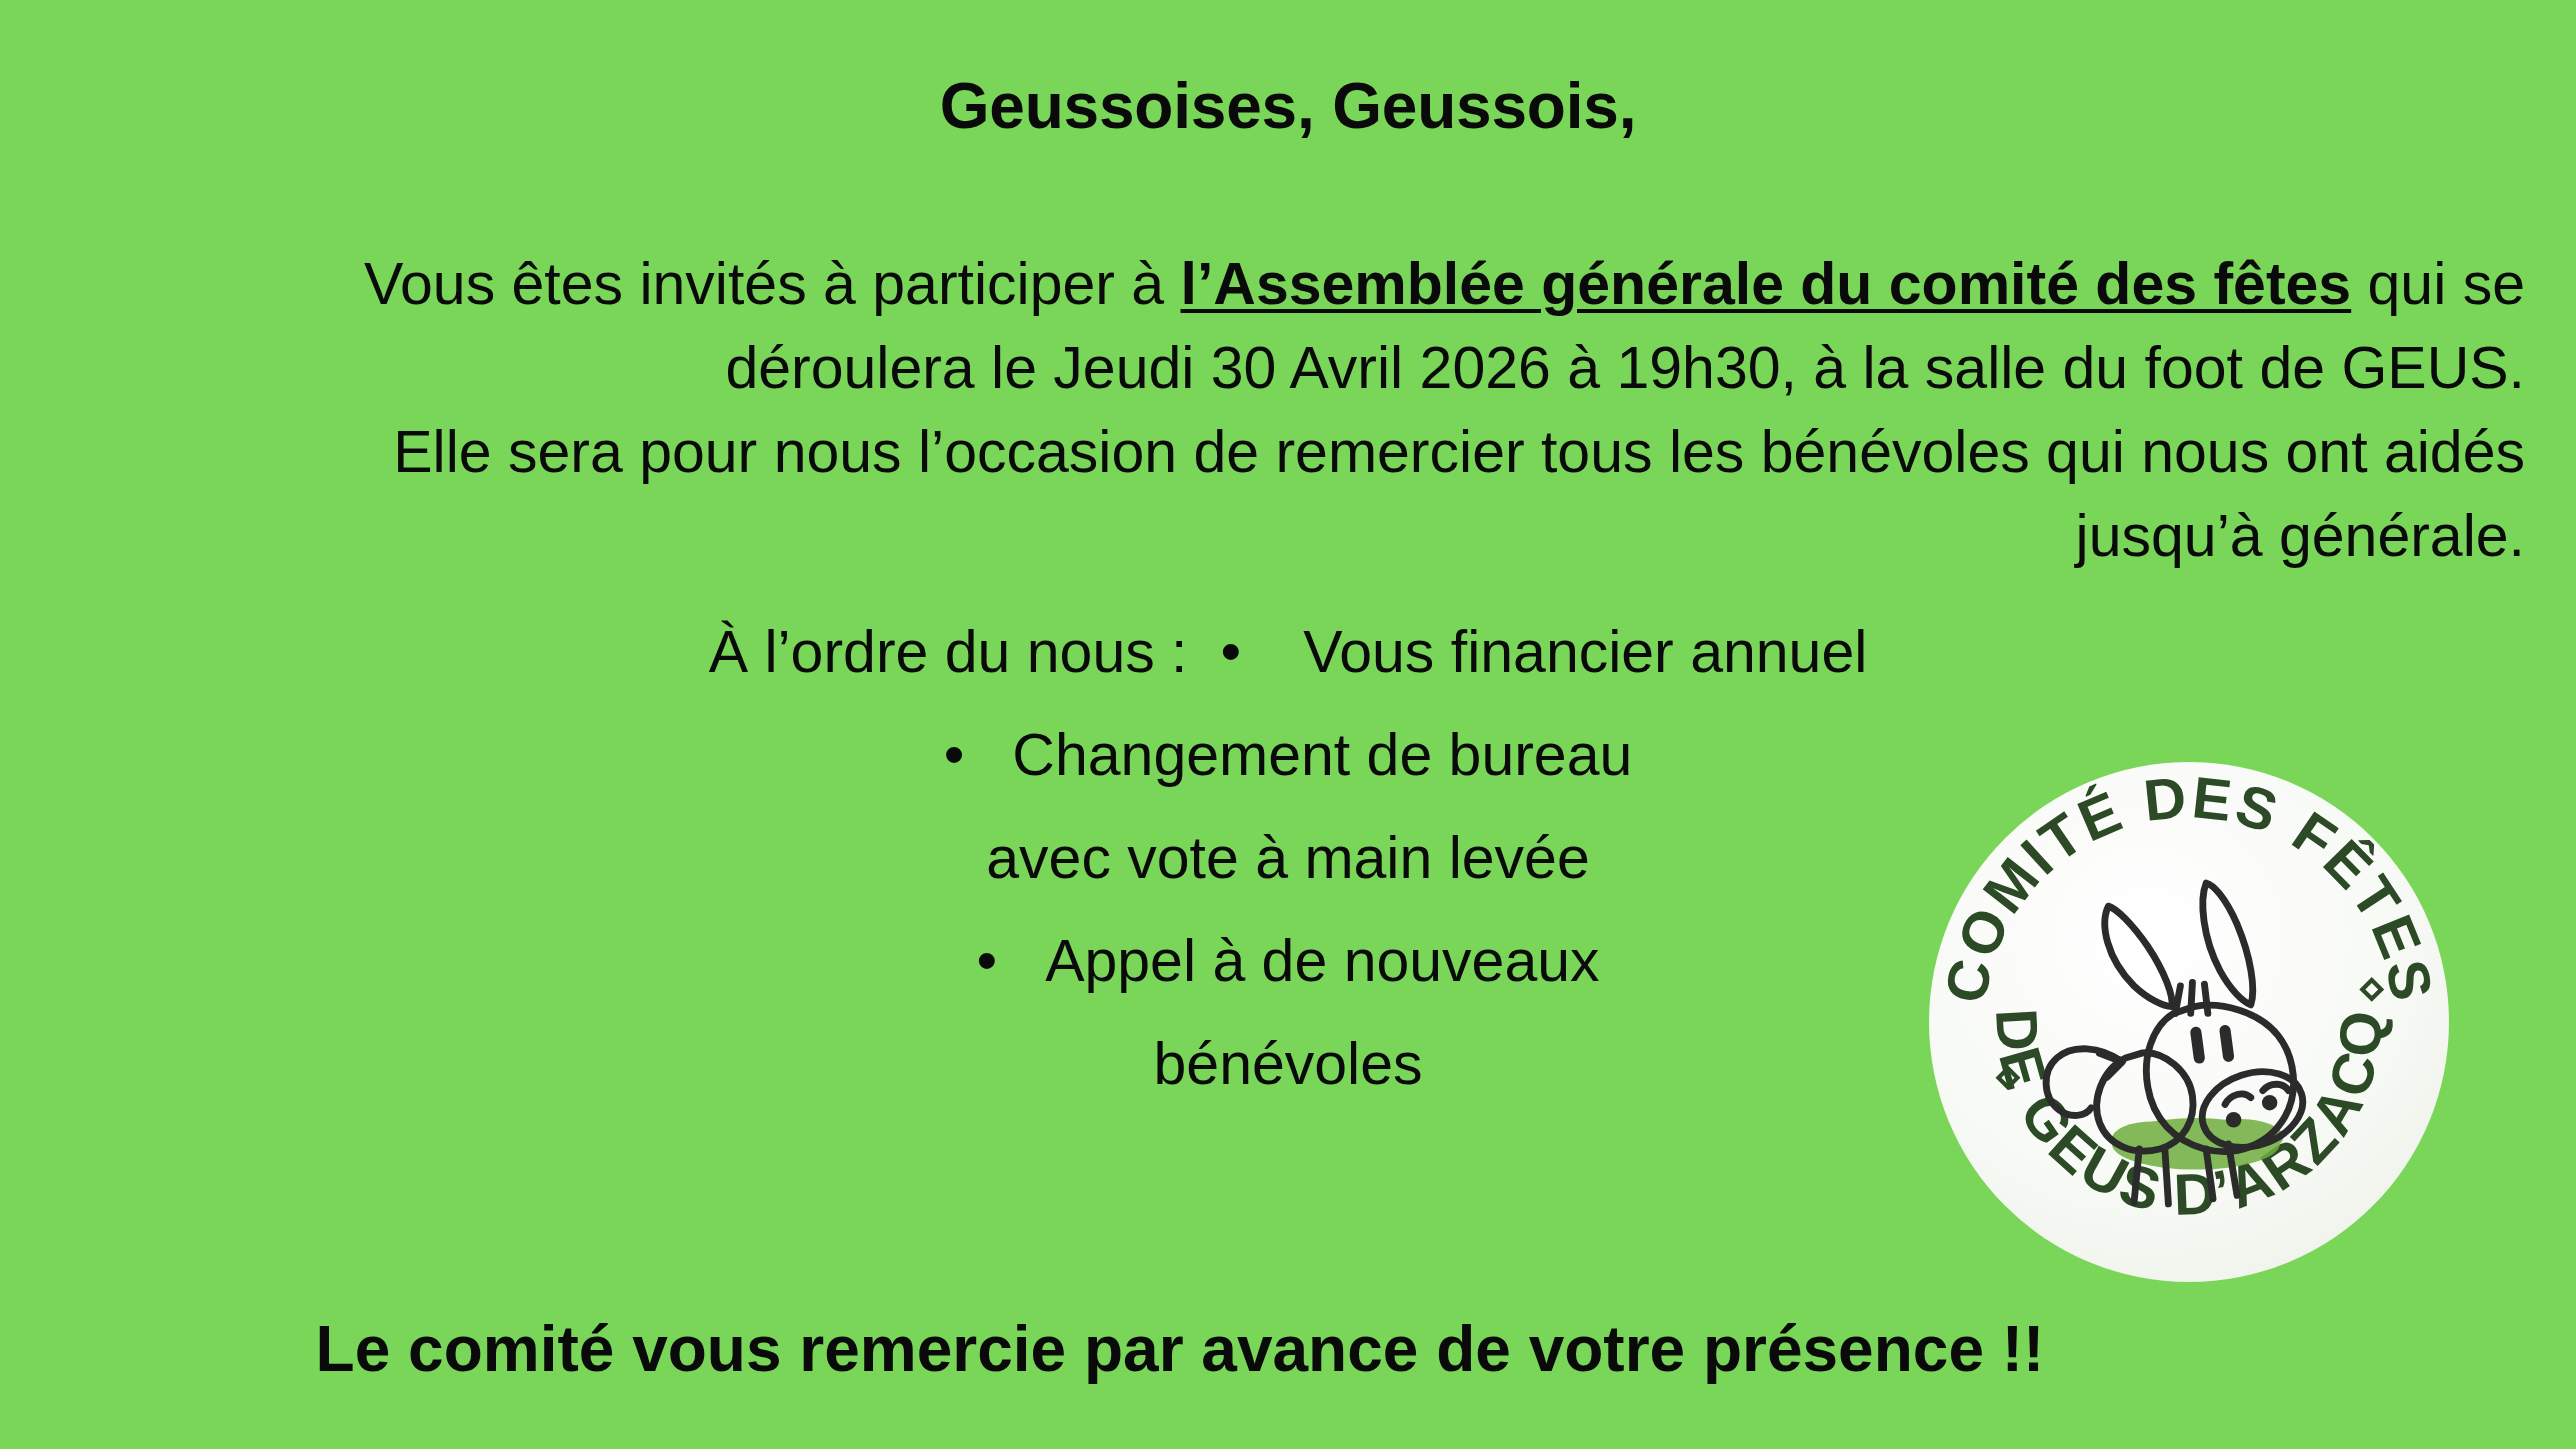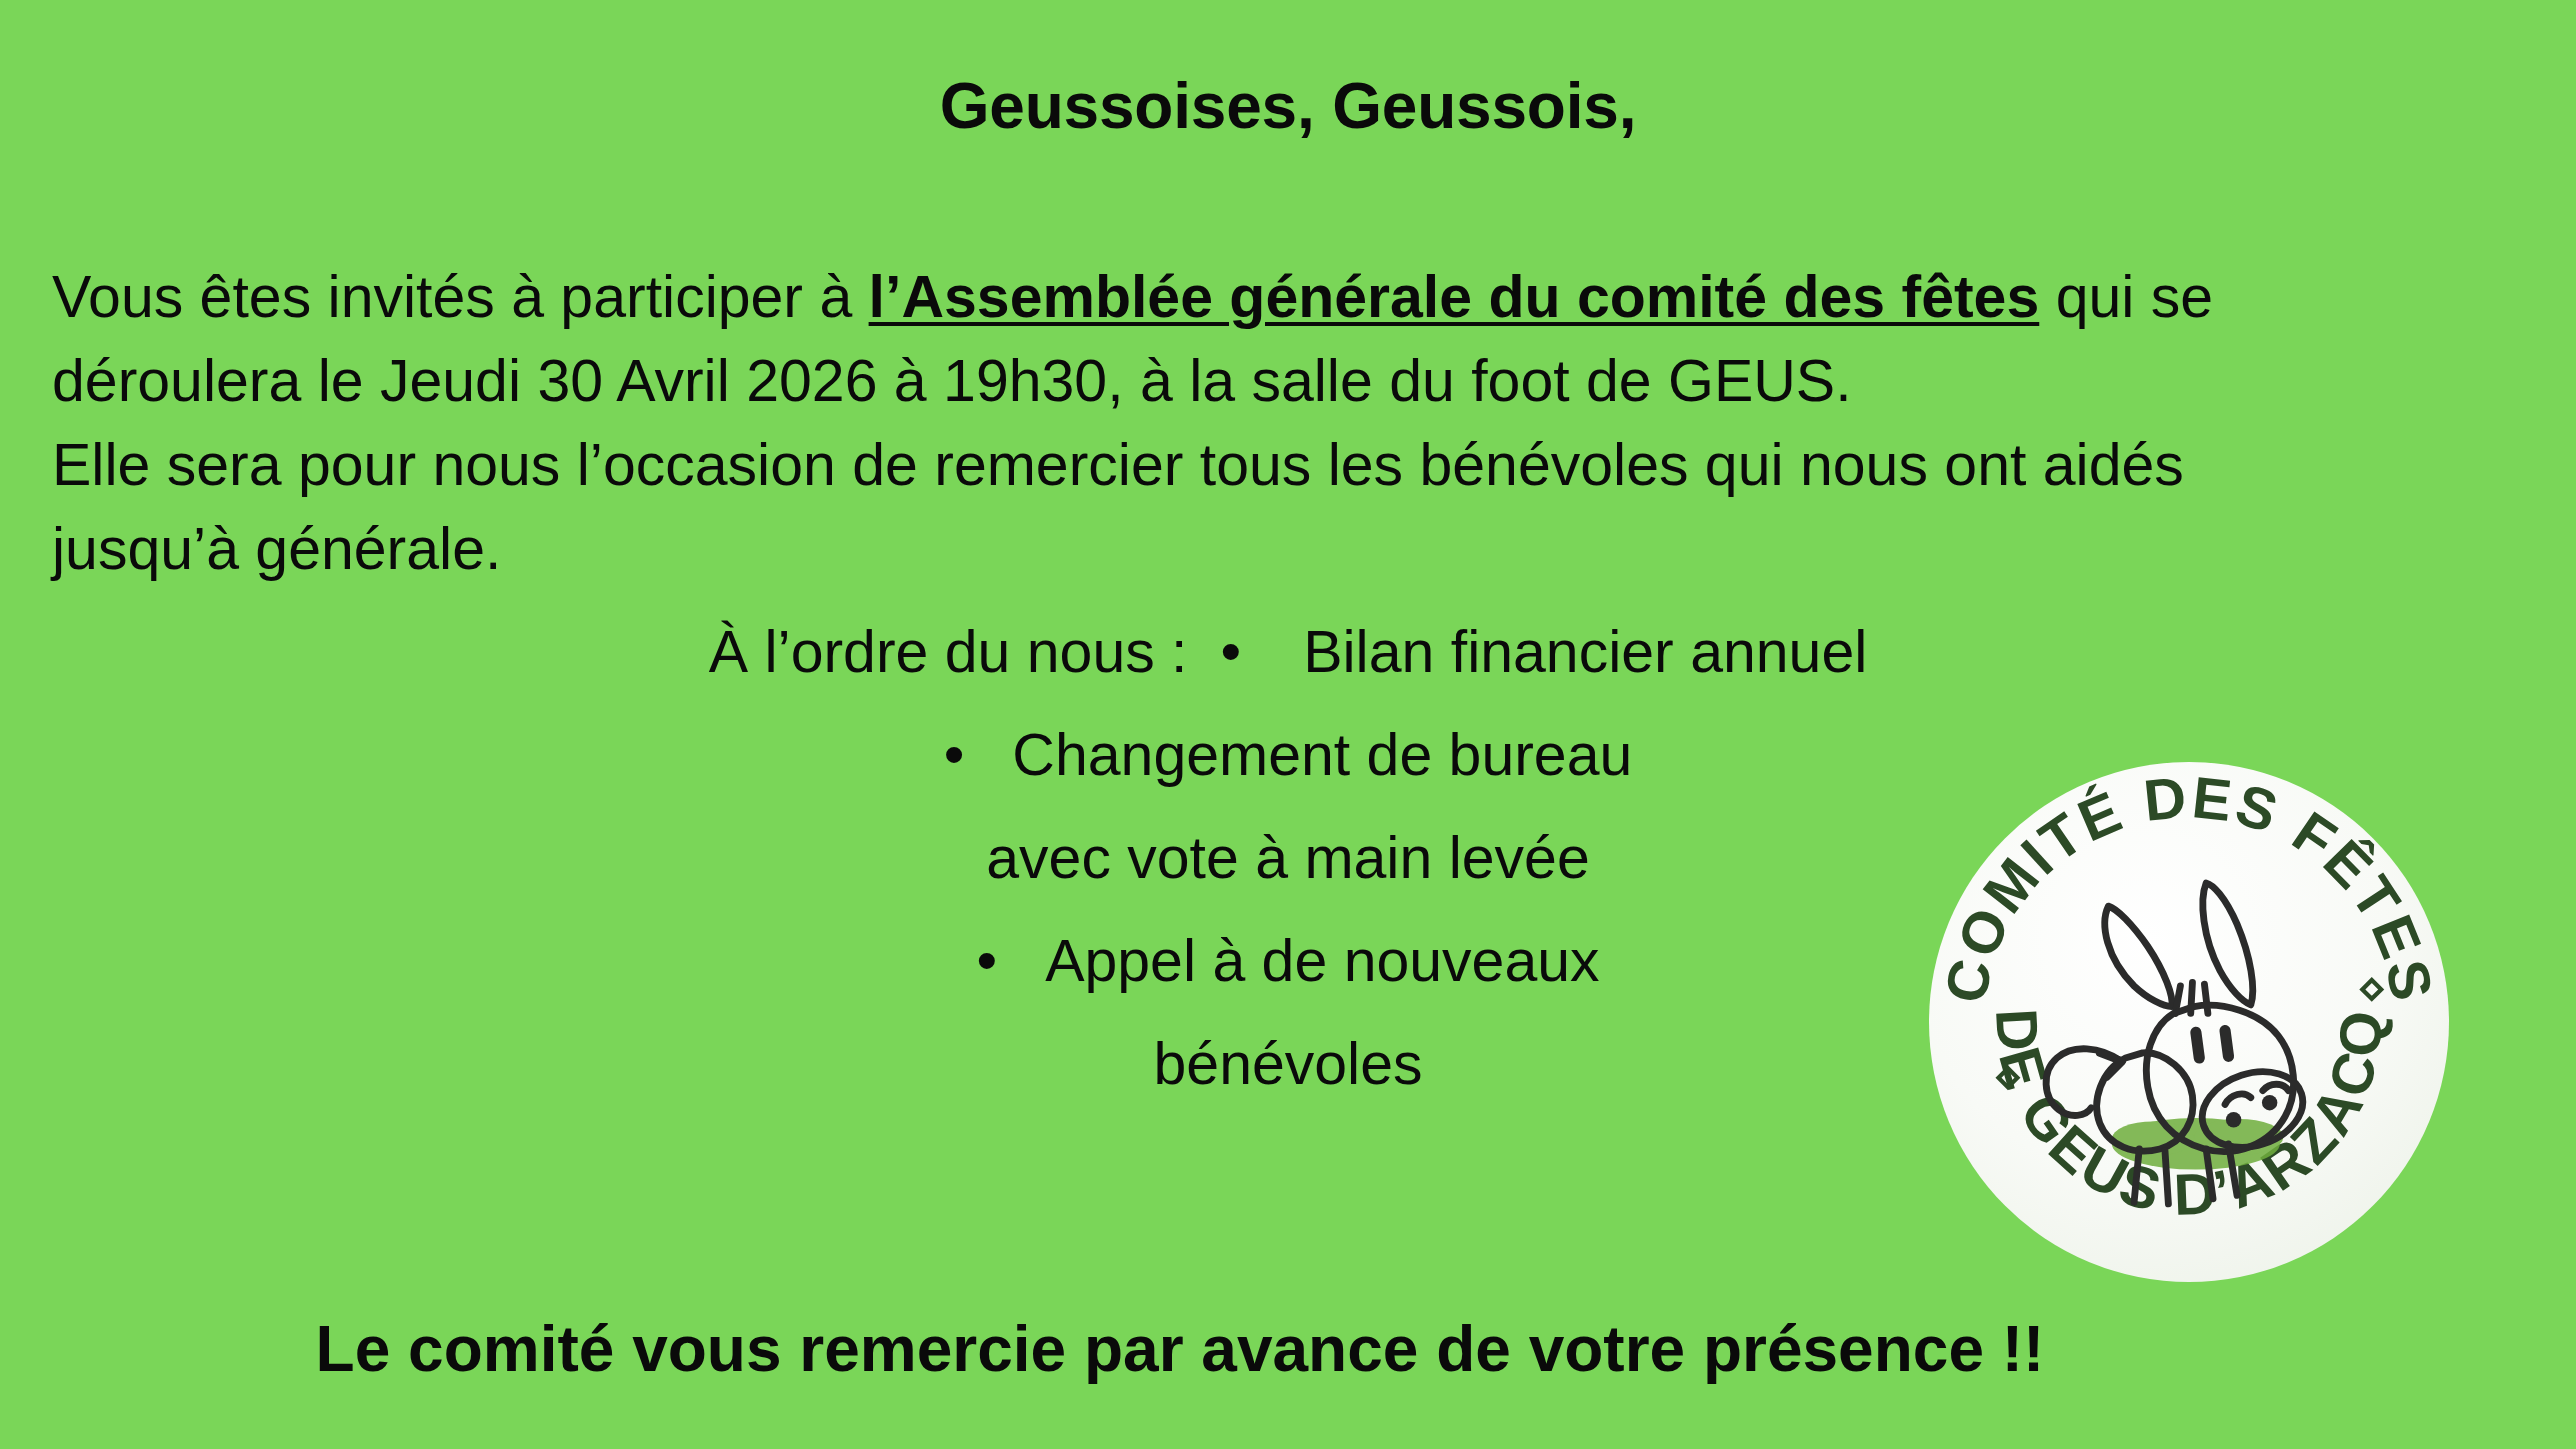"Vous êtes invités à participer" .body-block { text-align: left -> right; top: 255px -> 242px }
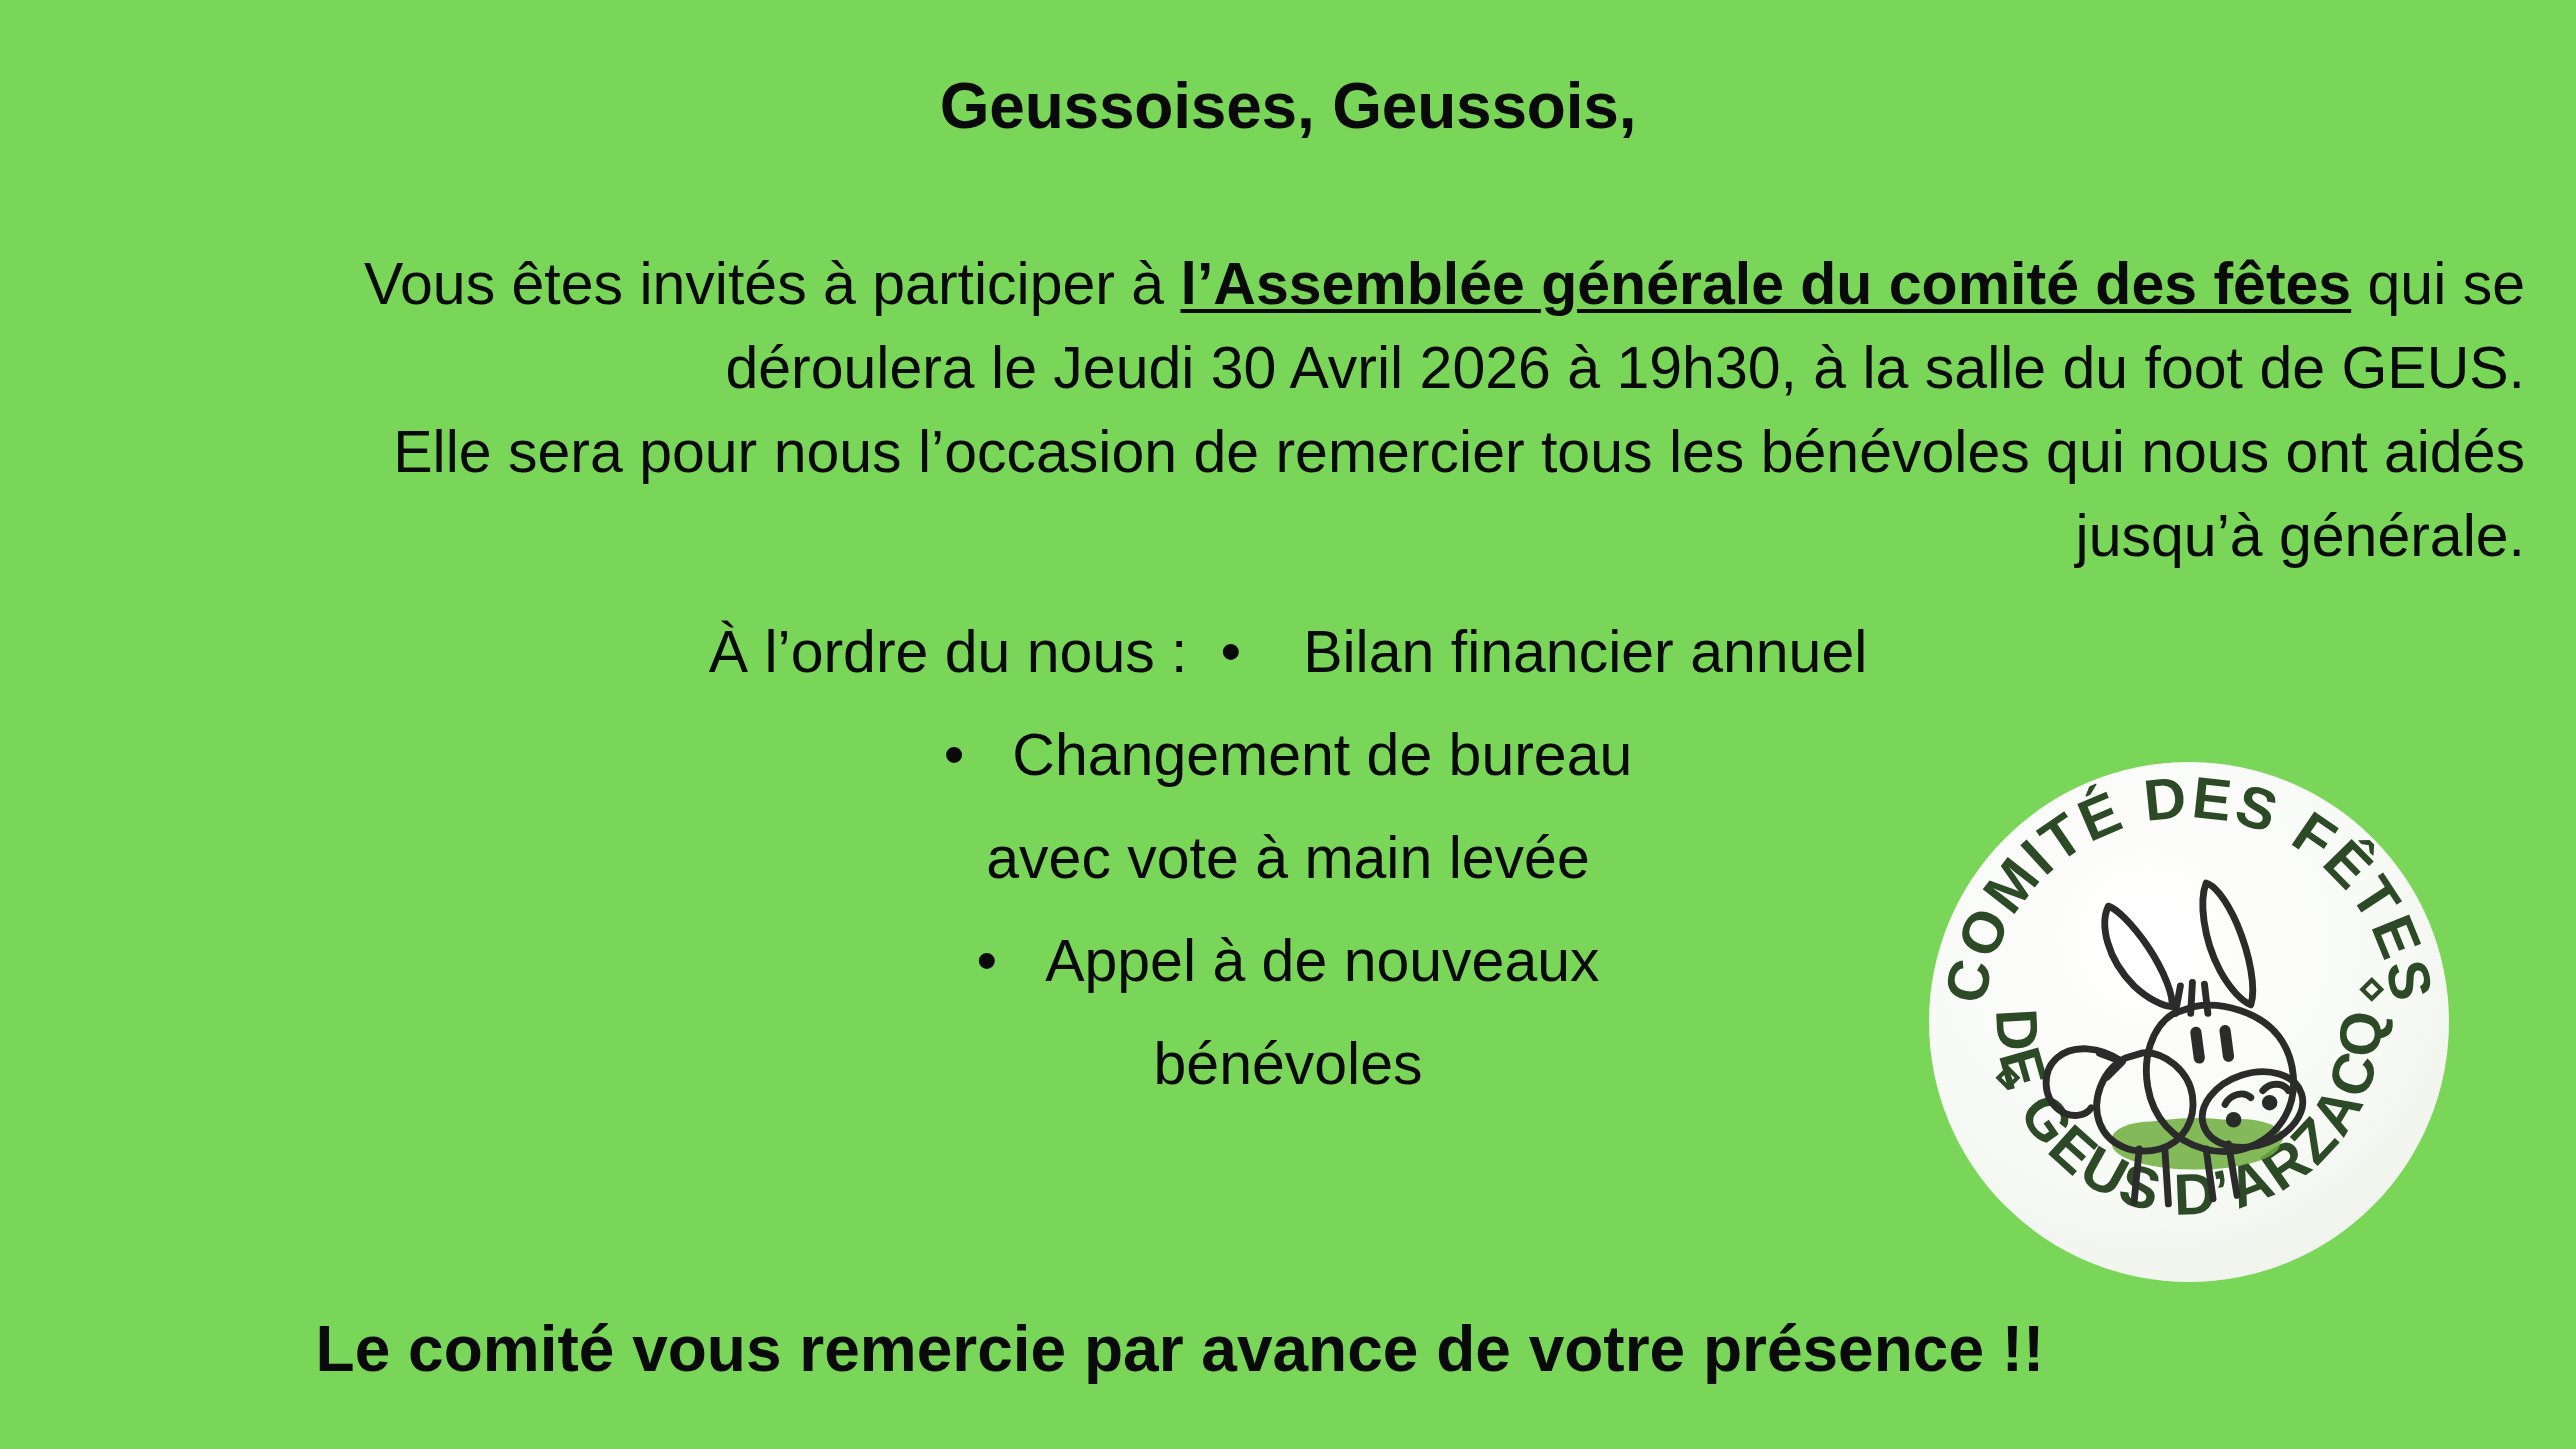"Bilan financier annuel" span { text: Bilan -> Vous }
